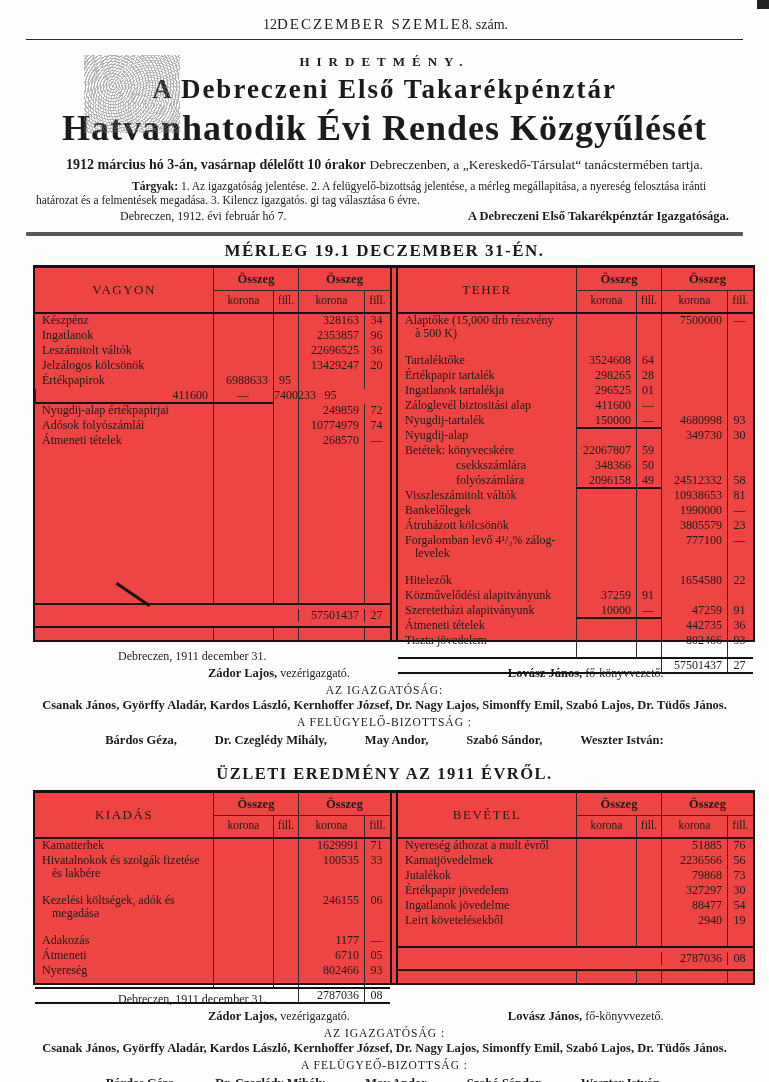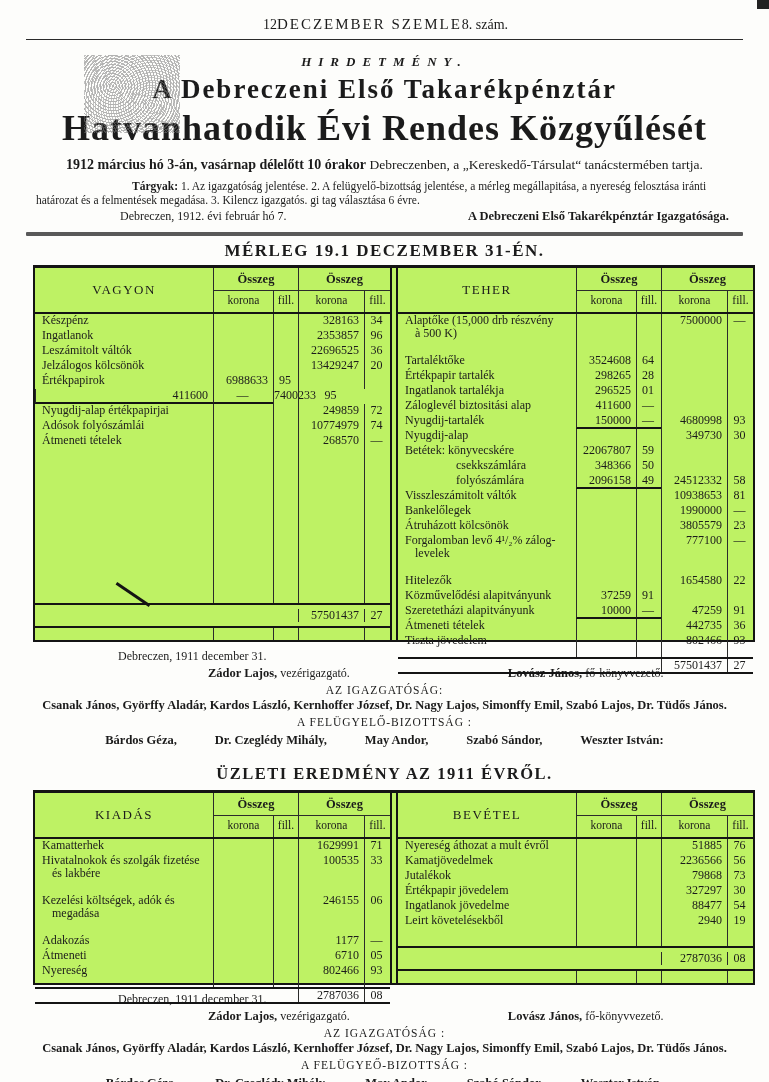"HIRDETMÉNY." .kicker { font-style: italic -> none }
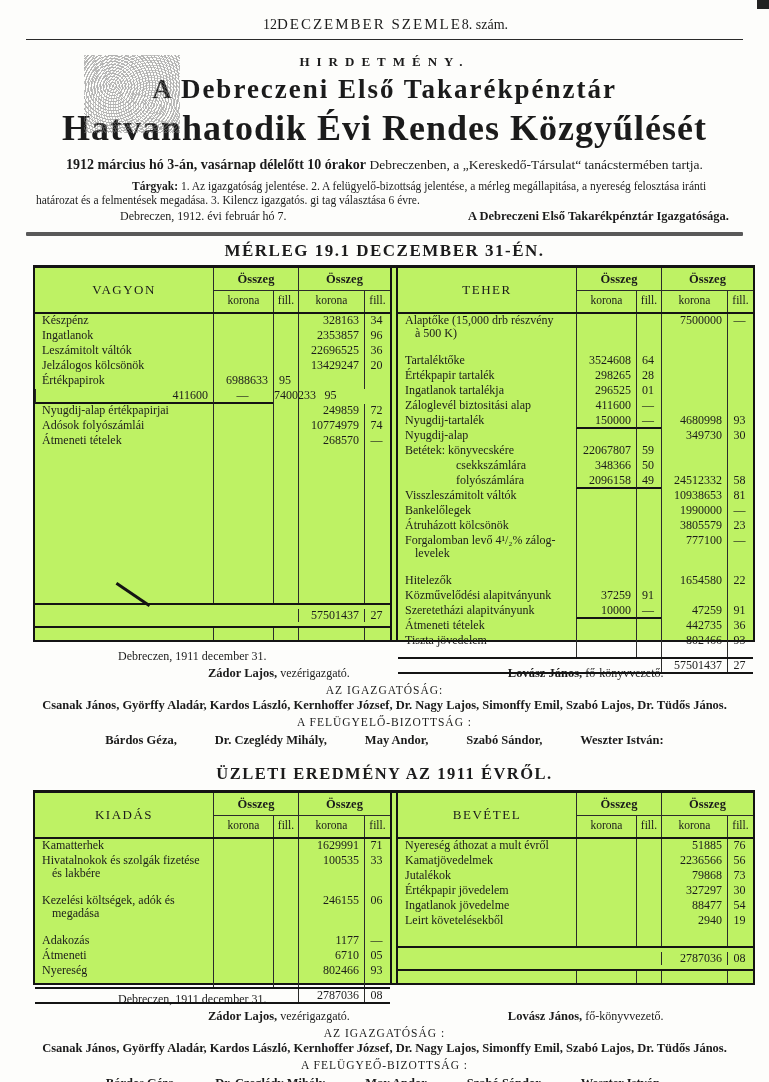"VAGYON" .ledger { background: #bef264 -> #ef4444 }
